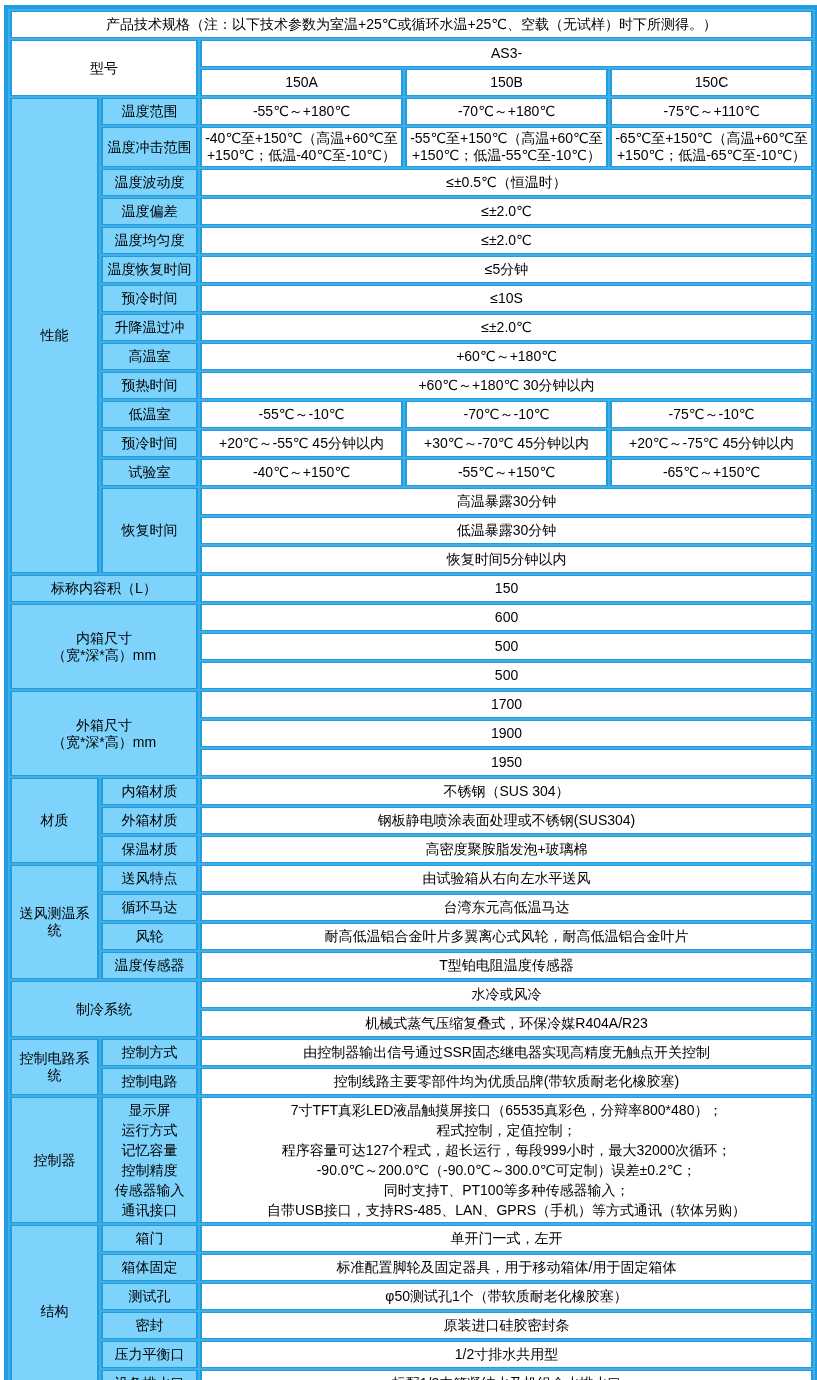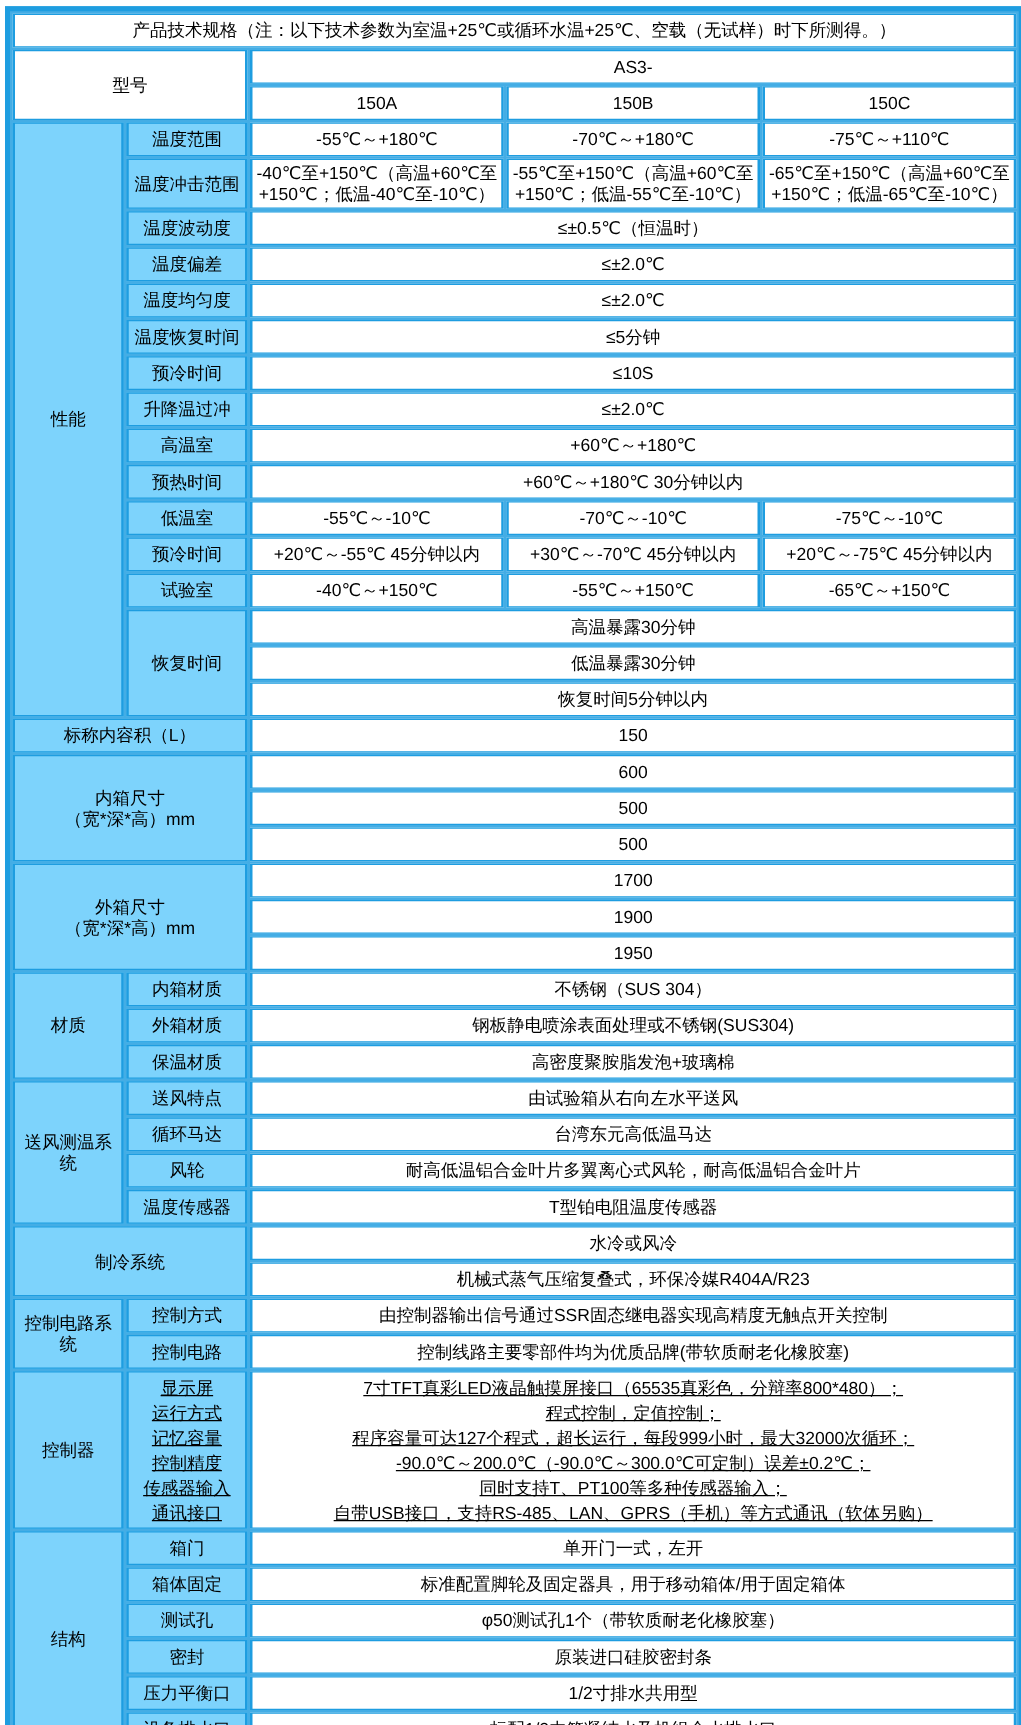"显示屏" td.multi { text-decoration: underline -> none }
